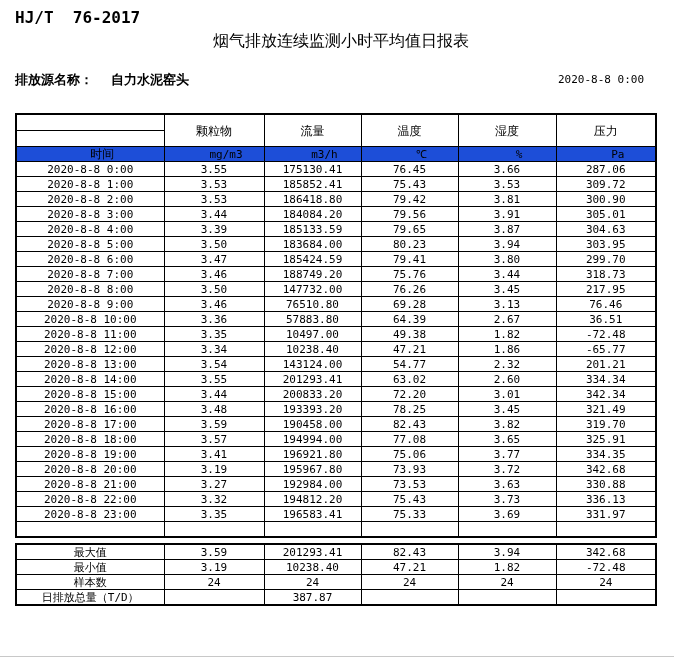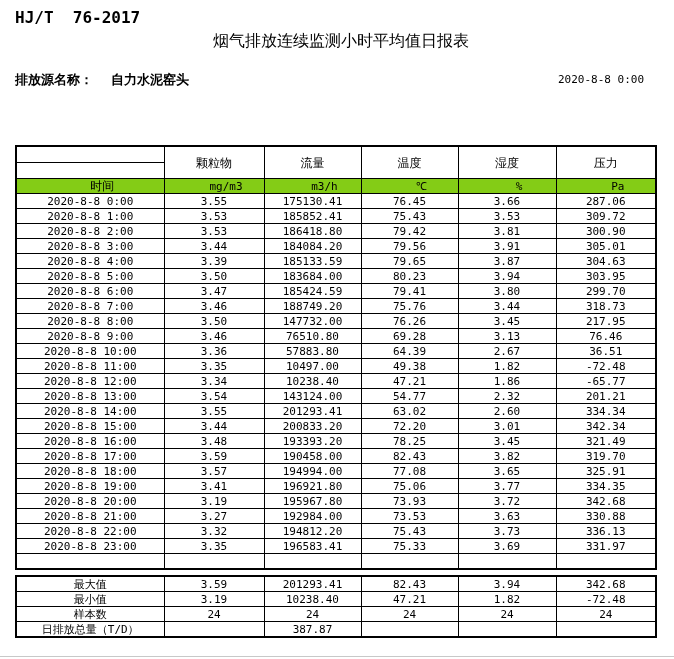"颗粒物" .tables { margin-top: 32px -> none }
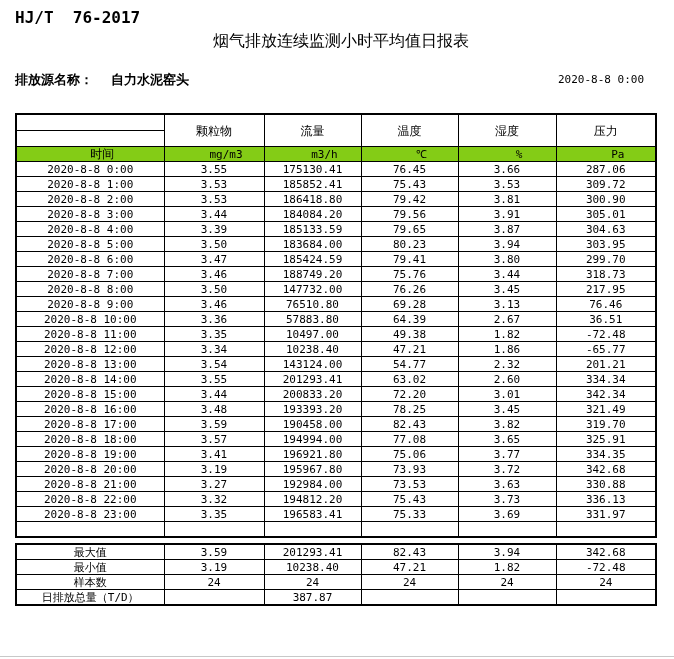"时间" tr.unitrow td { background: #84cc16 -> #1d4ed8 }
